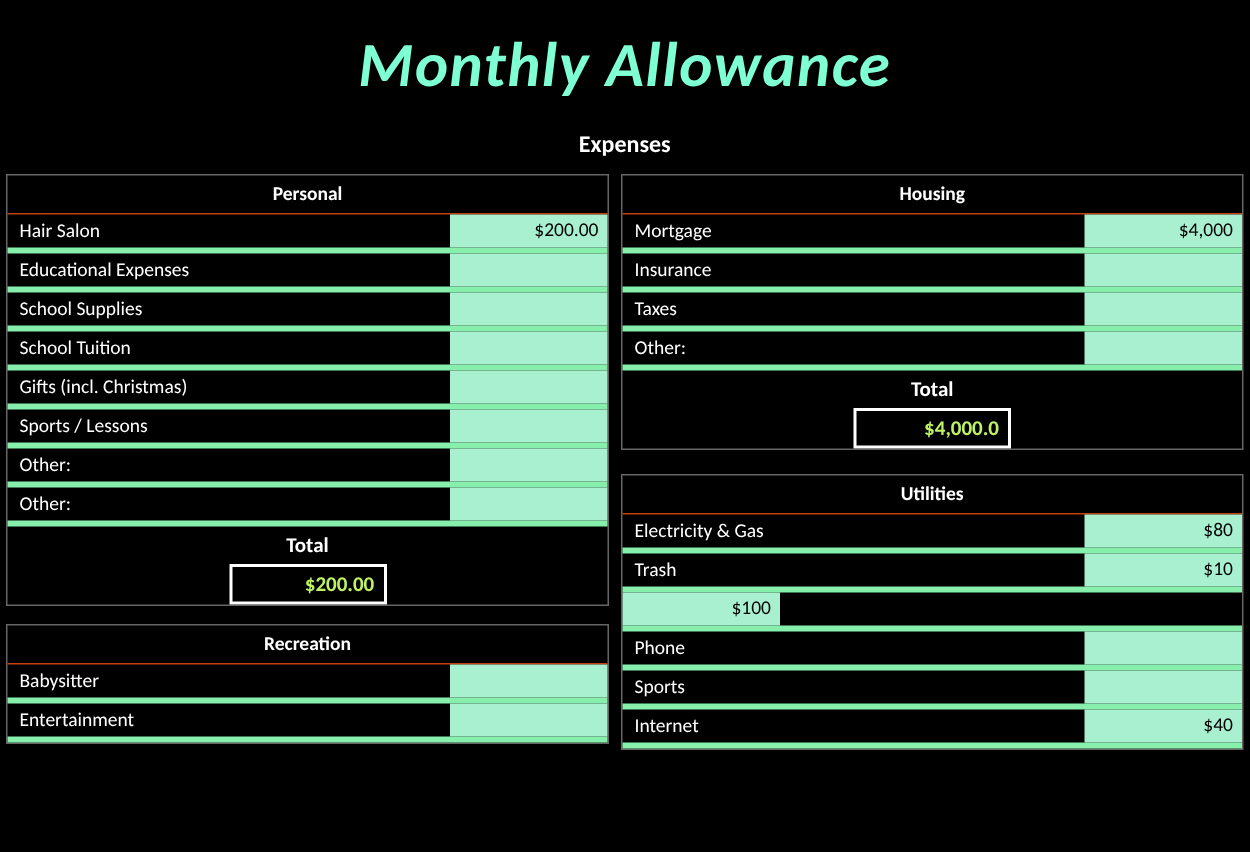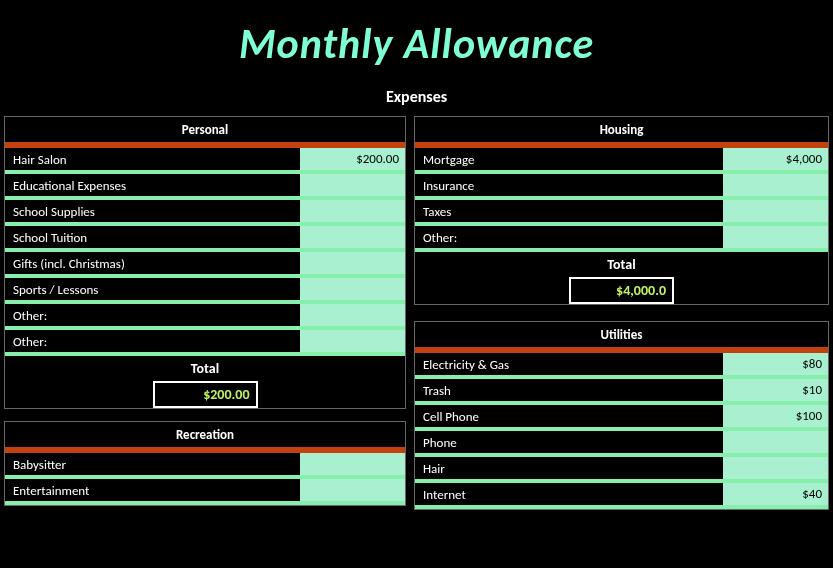"Personal" .panel-header { border-bottom: 6px solid #c2410c -> 1px solid #c2410c }
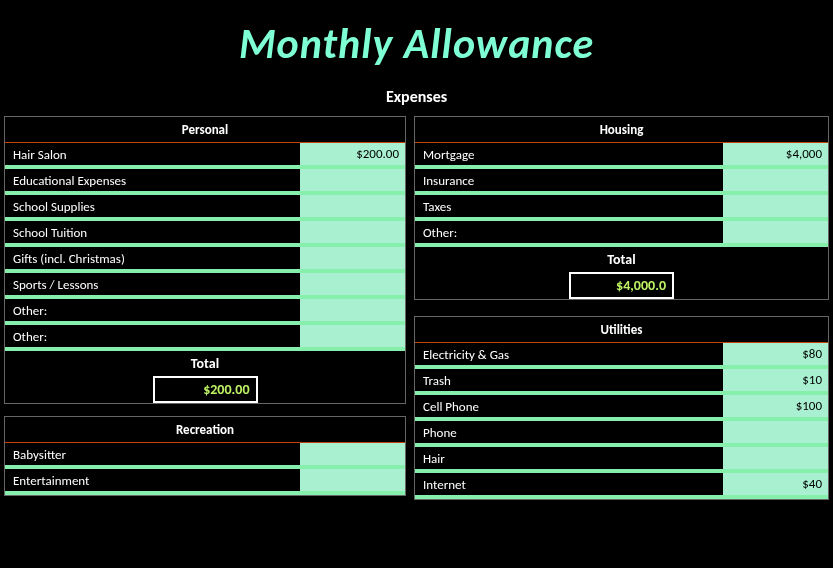"Cell Phone" span.panel-row-label { html: <span>Cell Phone</span> -> none }
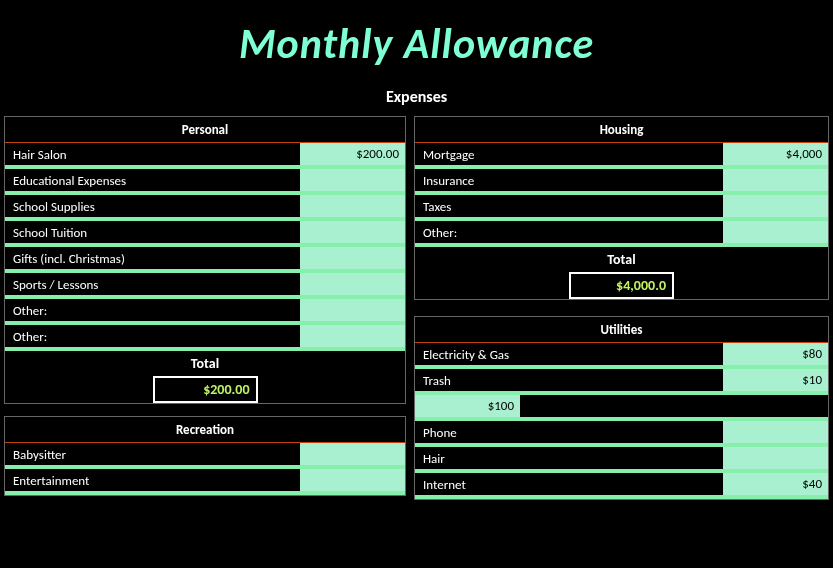"Hair" span.panel-row-label { text: Hair -> Sports }
